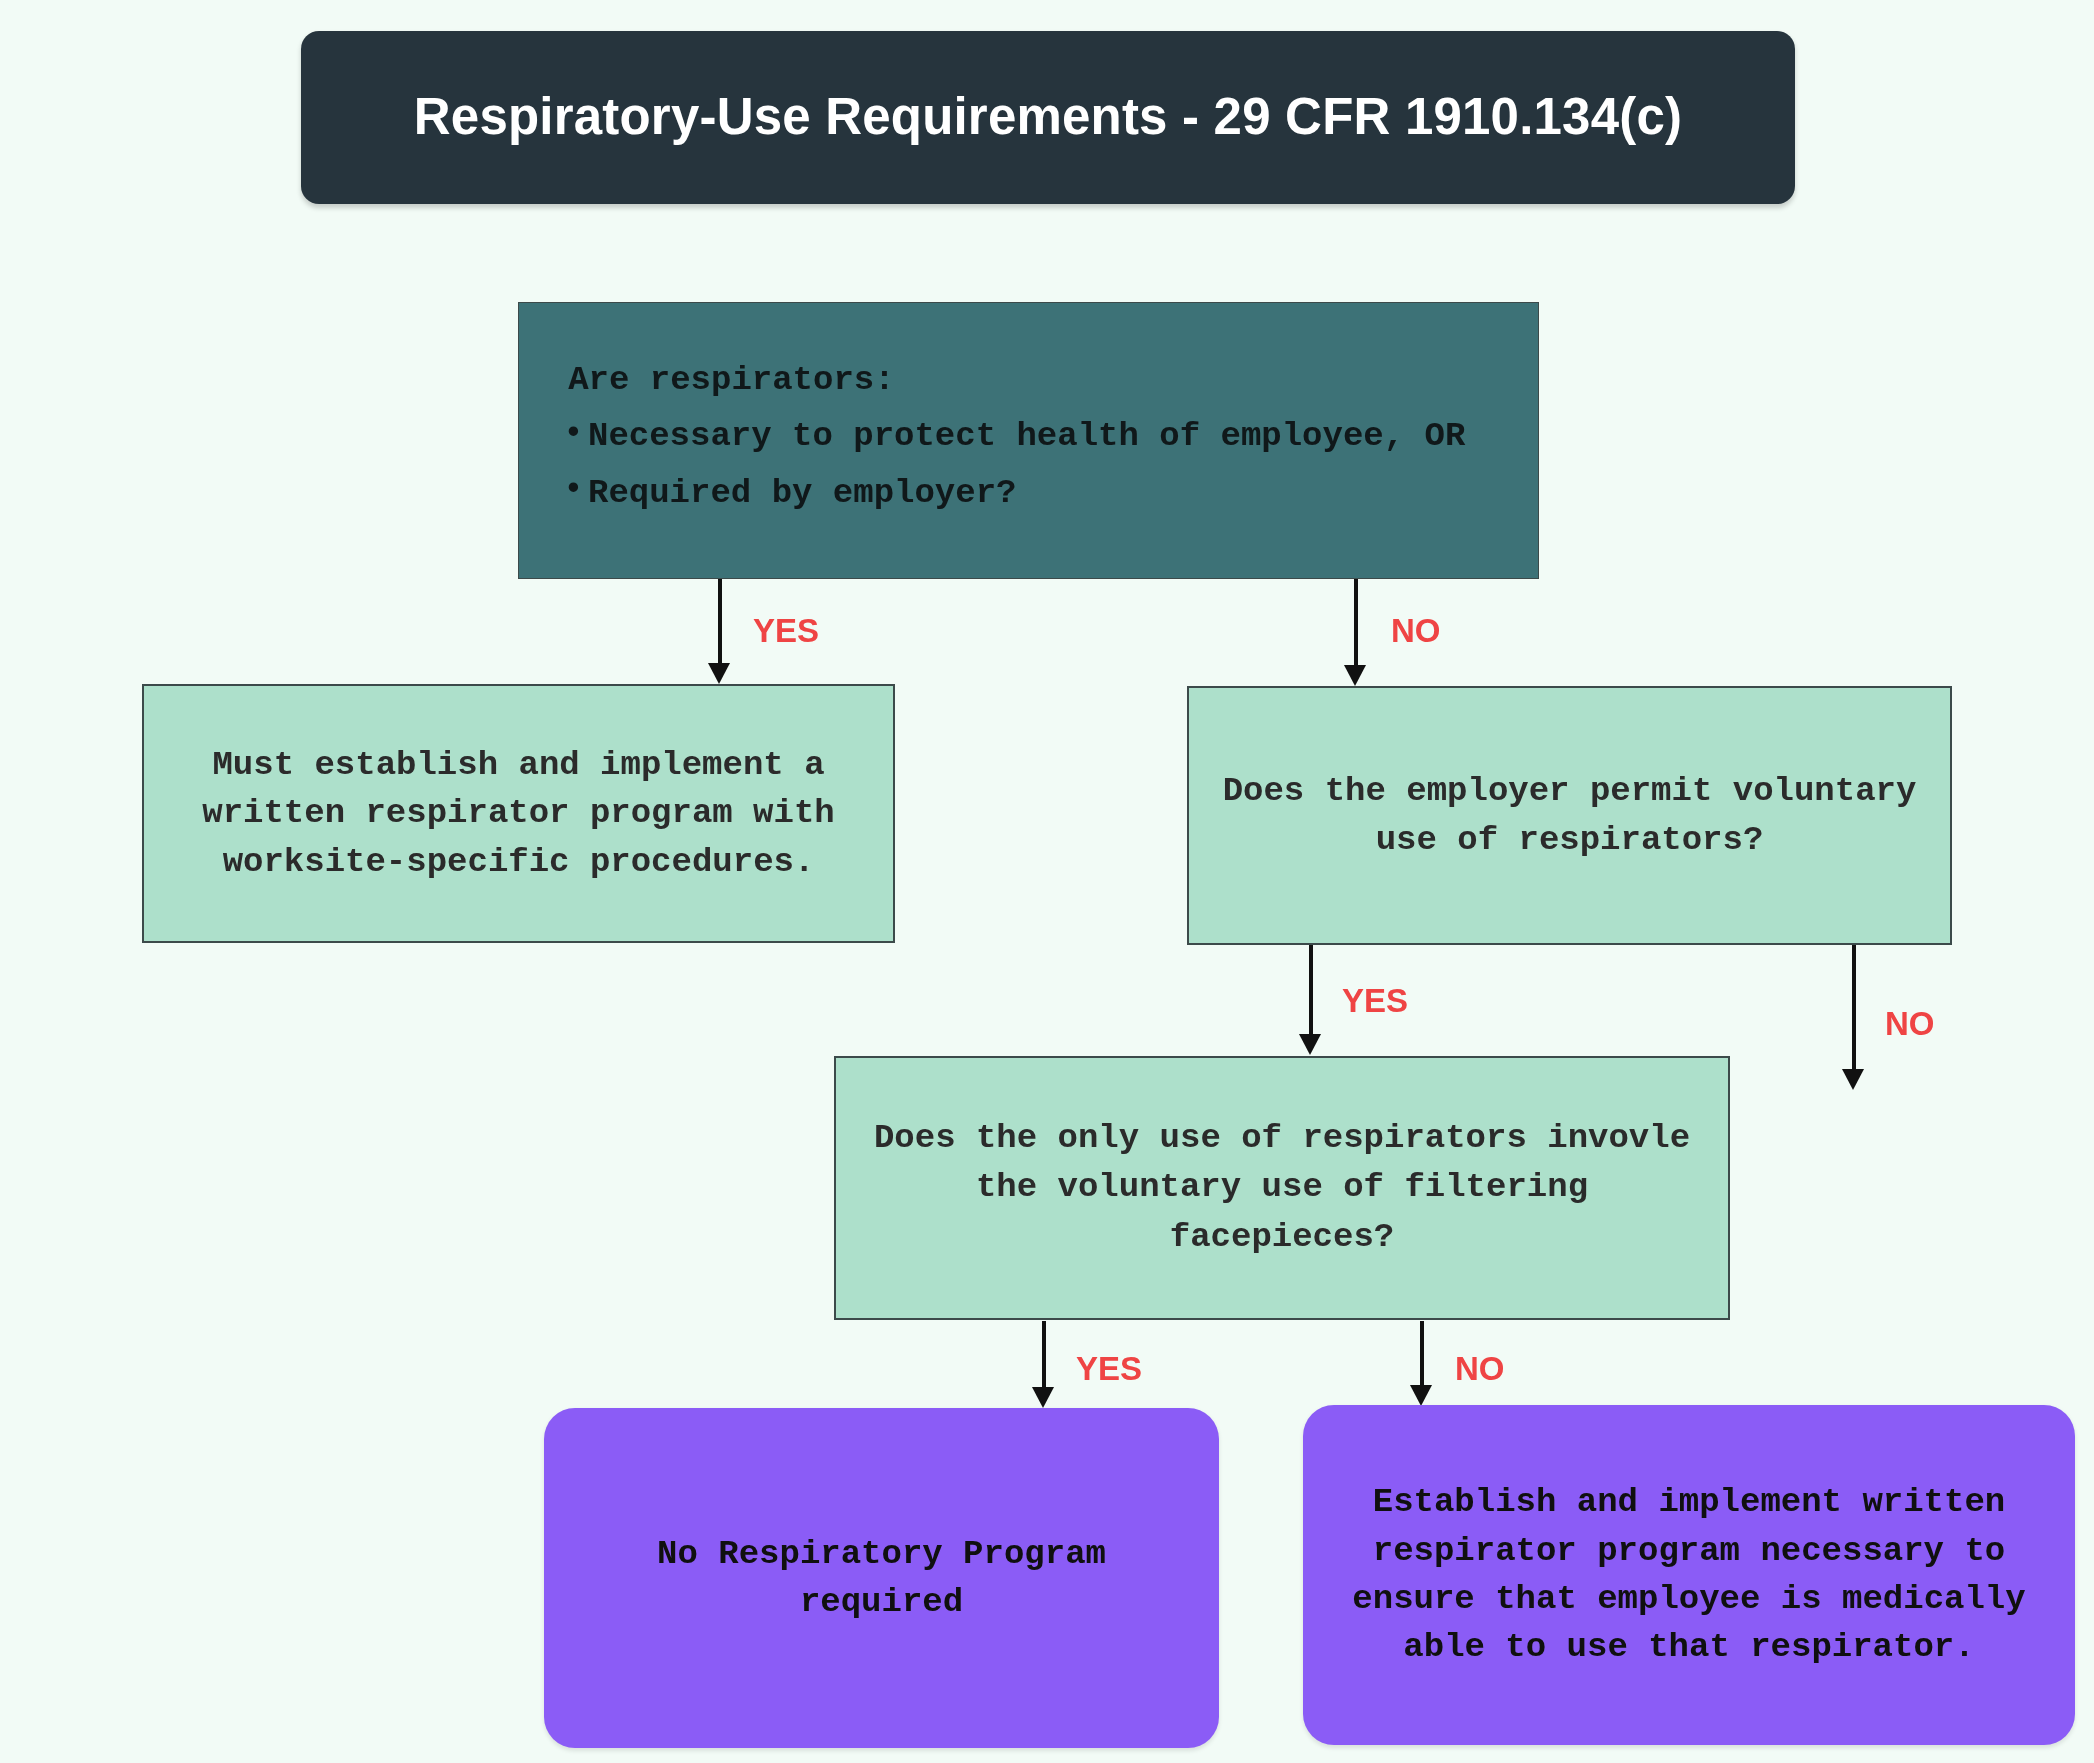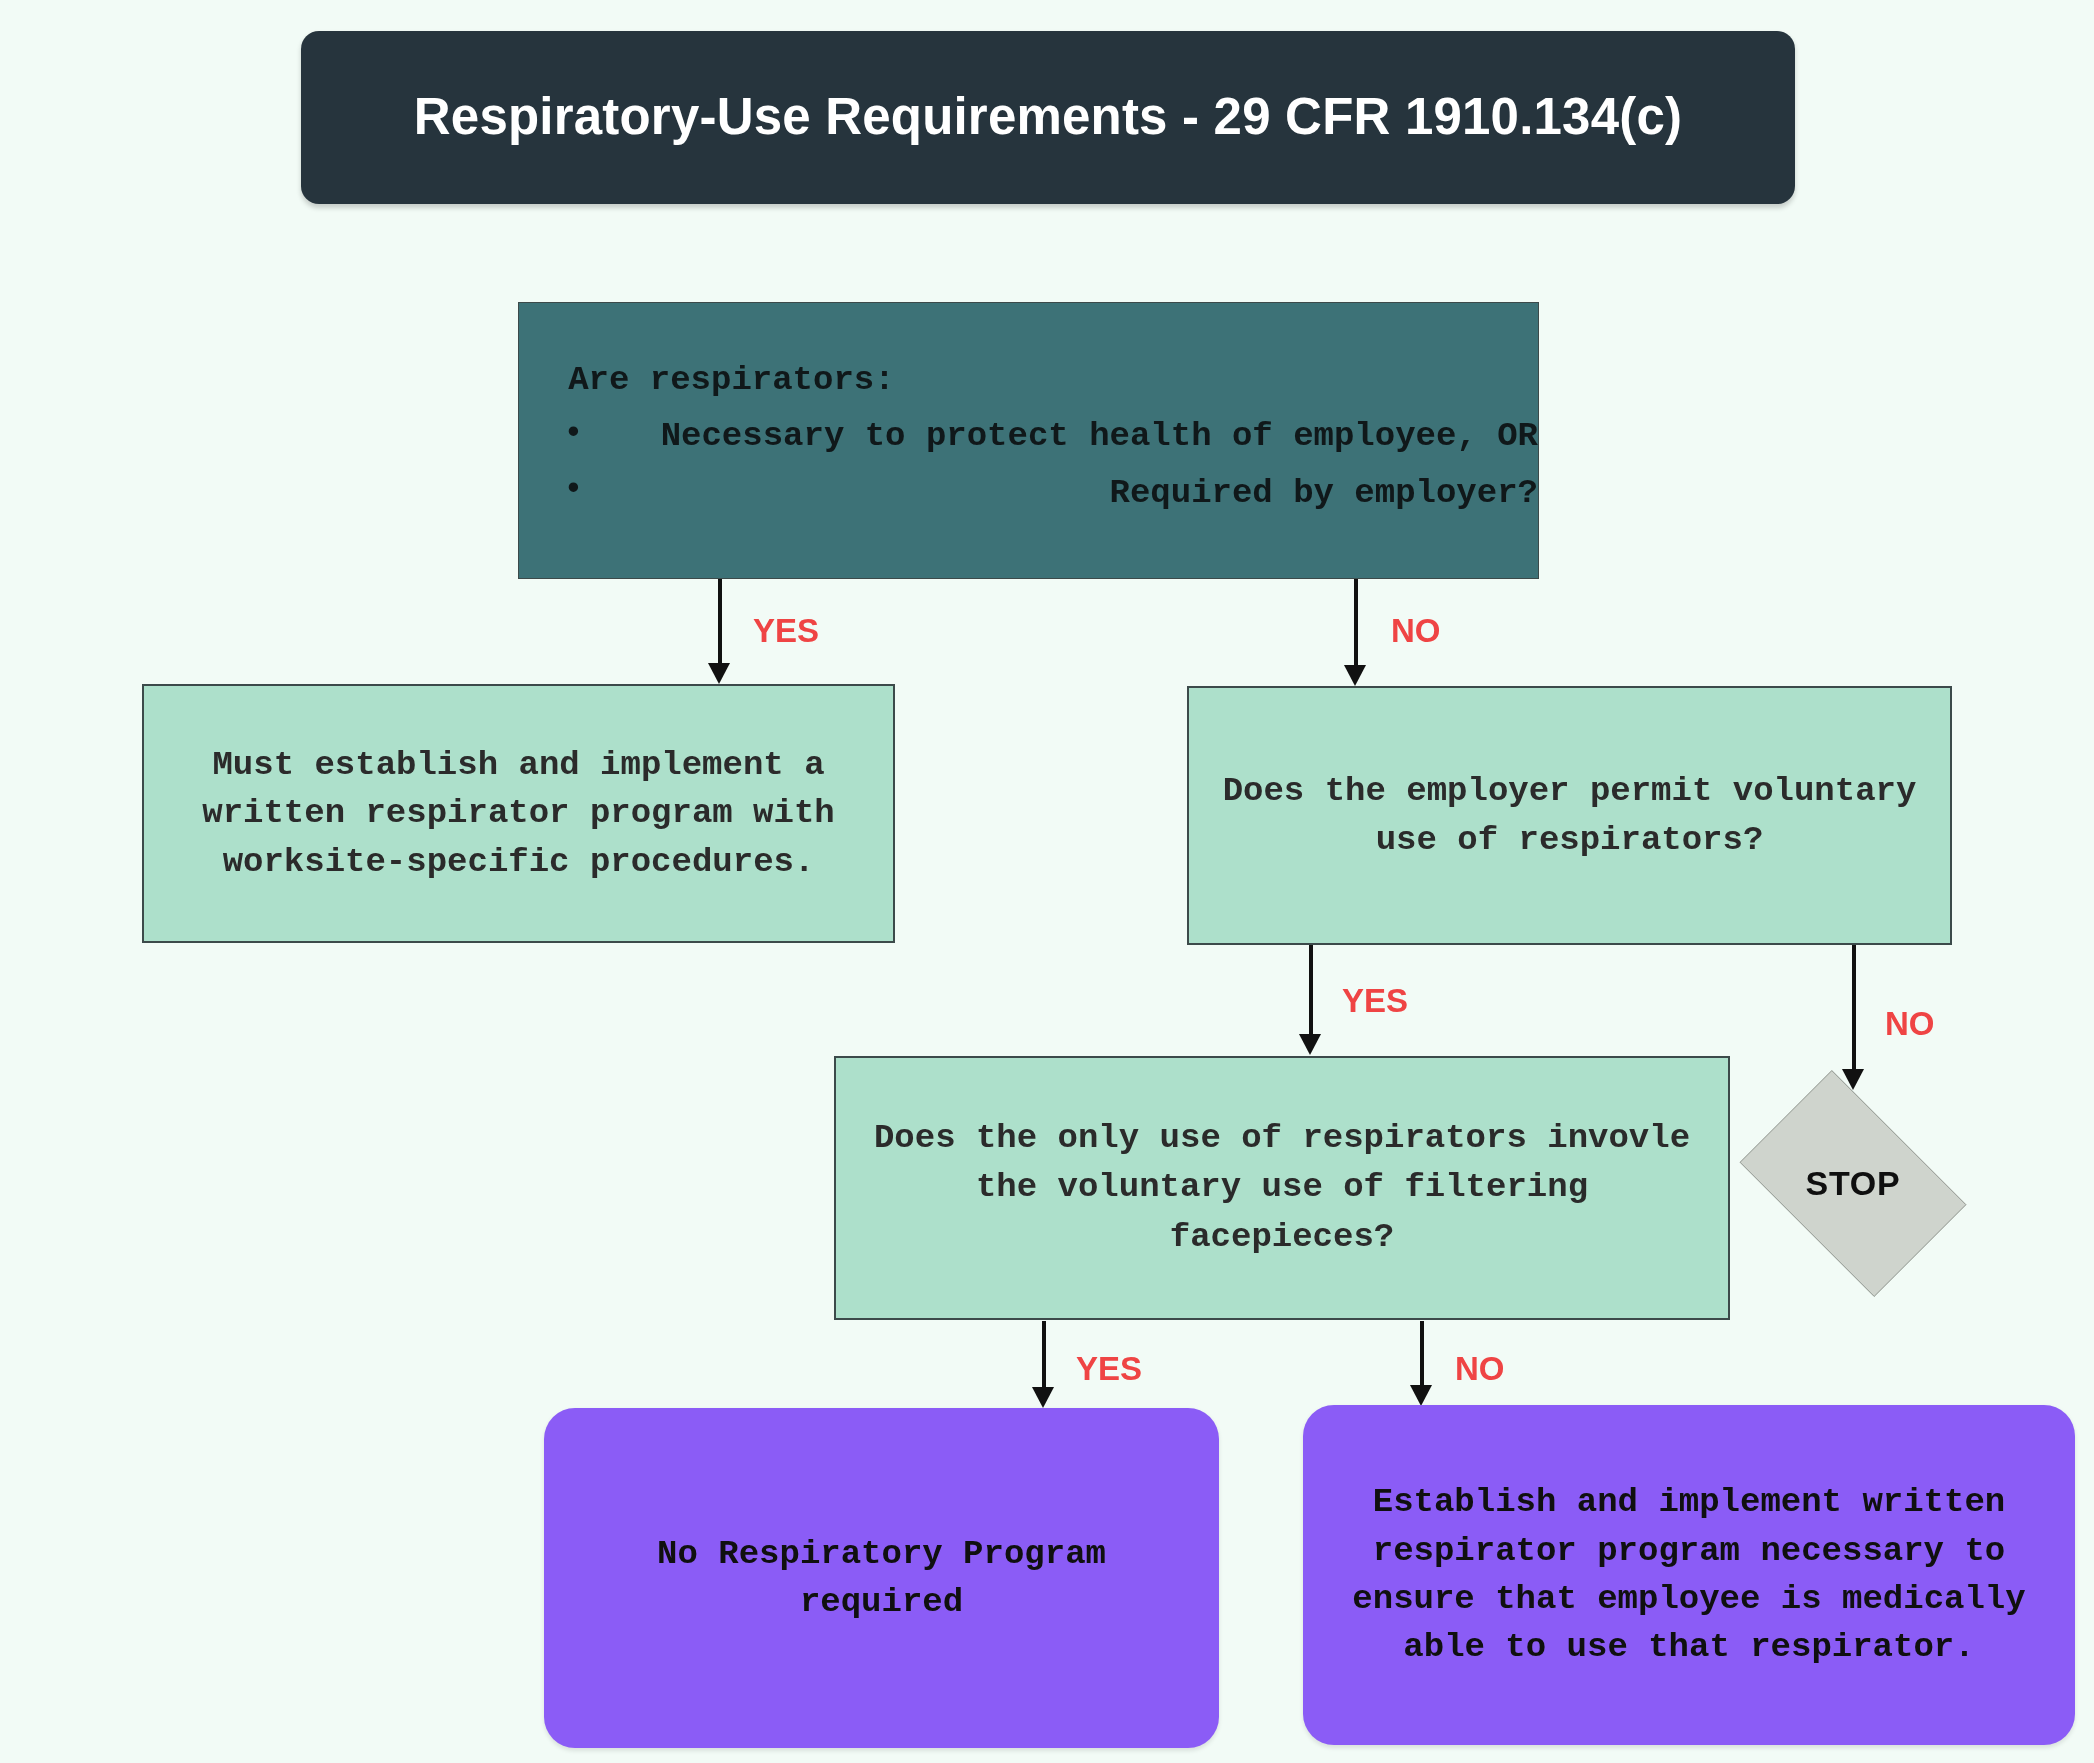"Necessary to protect health of" #node-q1 ul { text-align: right -> none }
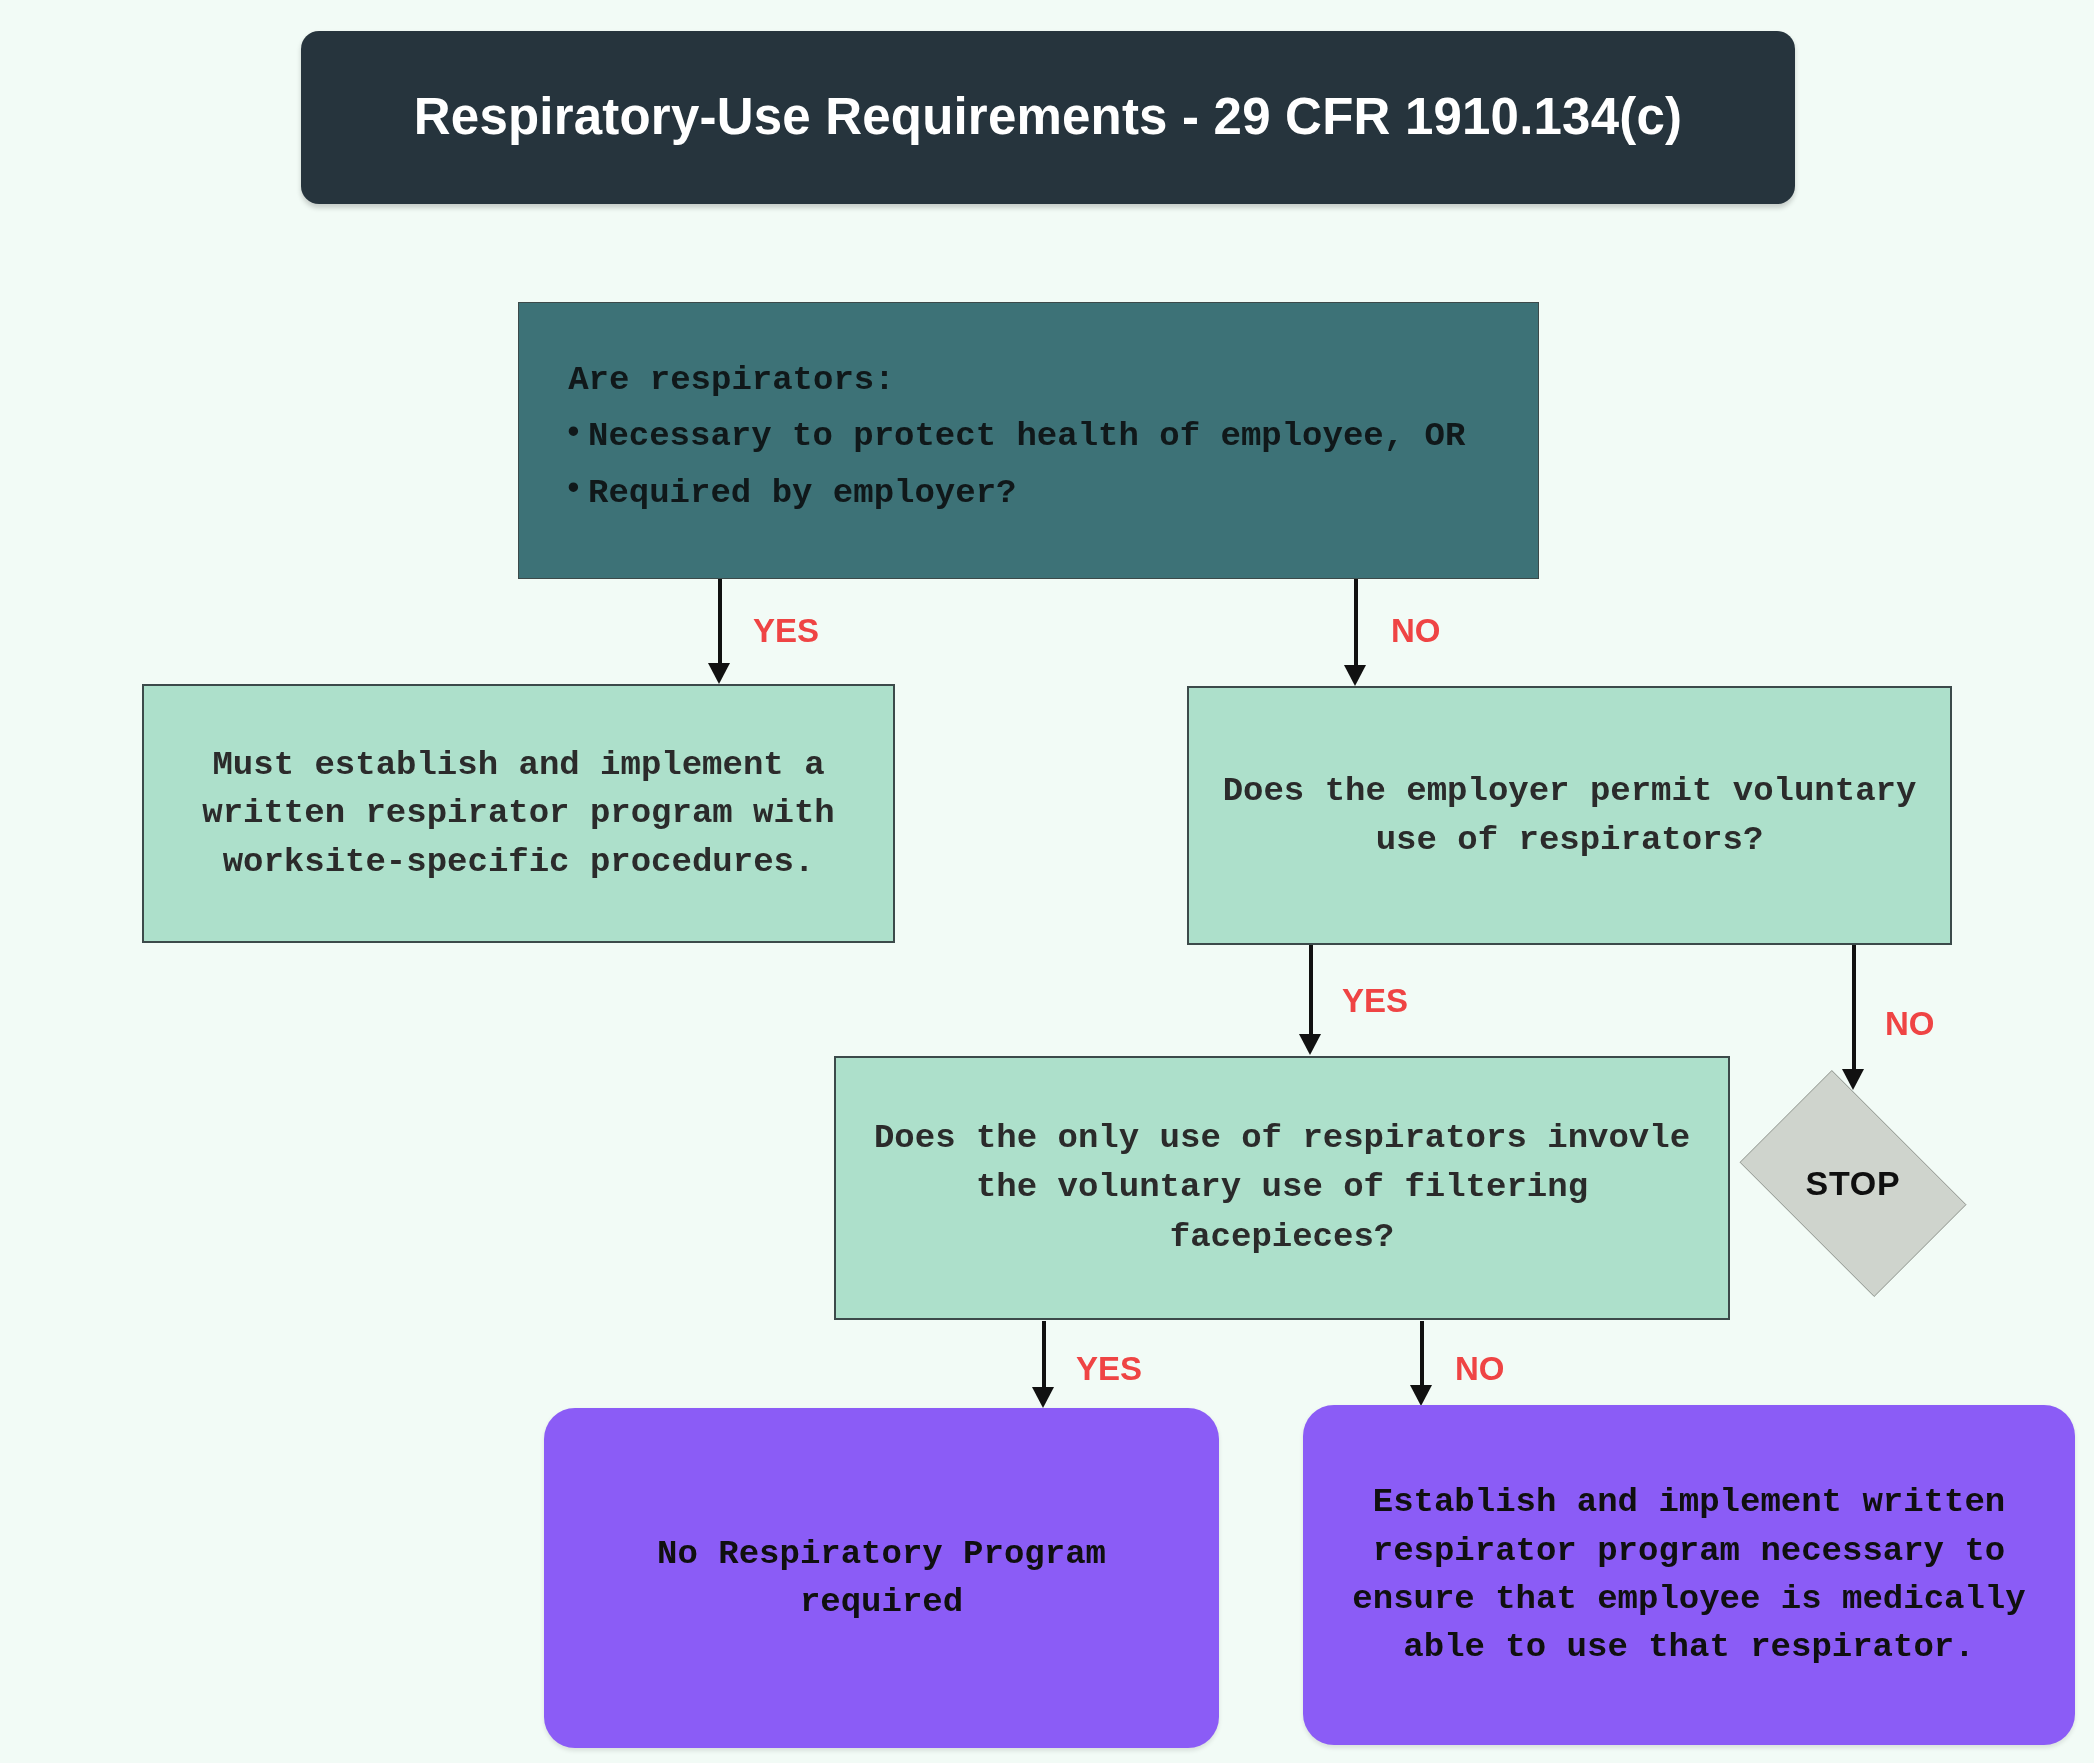"STOP" div { html: <div> <div></div> <div>STOP</div> </div> -> none }
